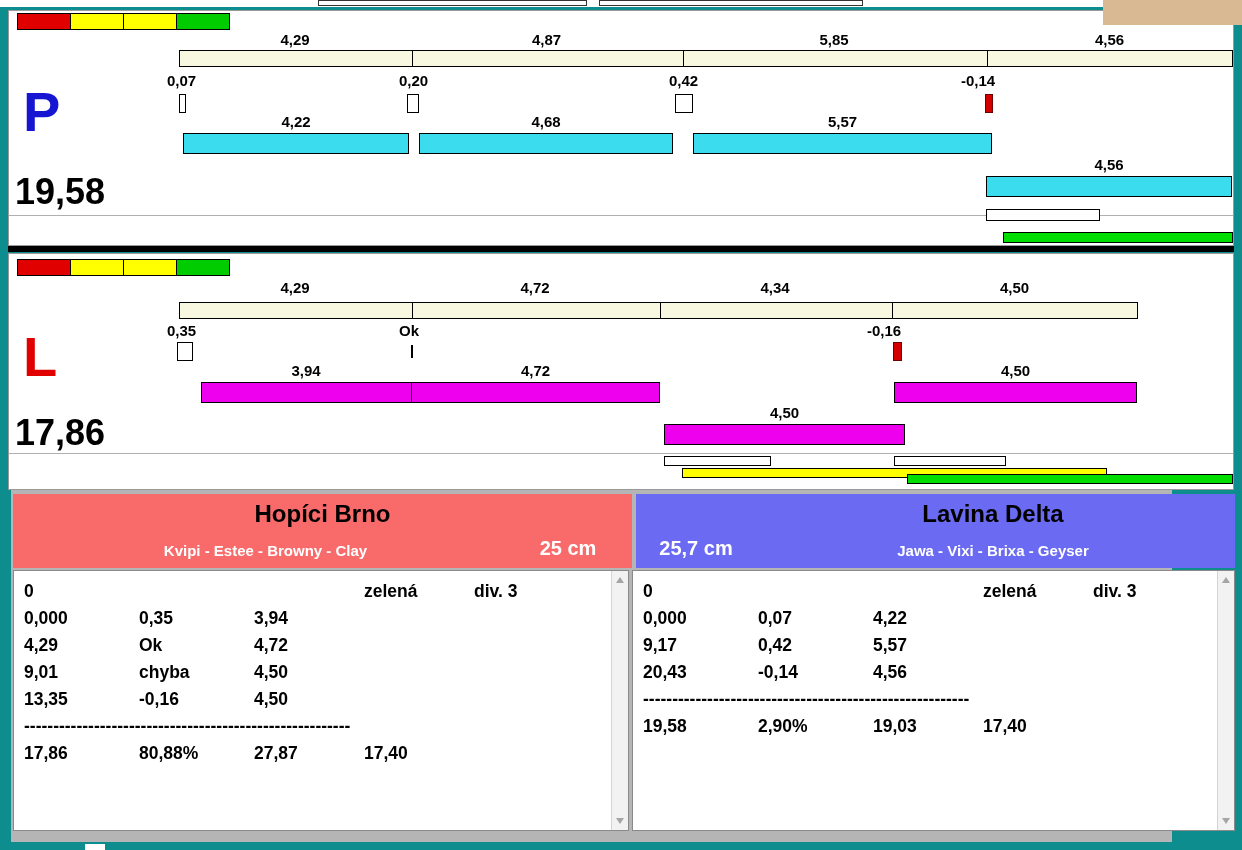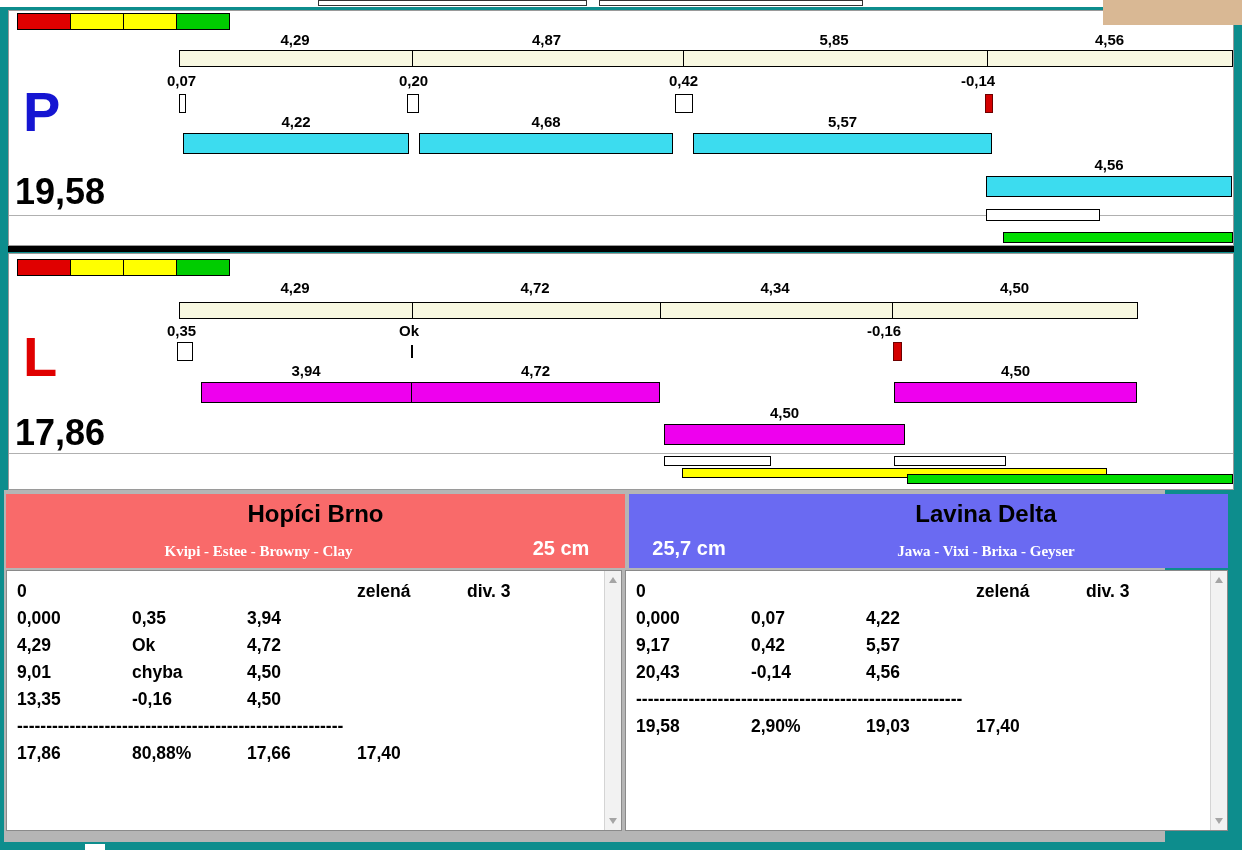"Hopíci Brno" div.abs { left: 4px -> 11px }
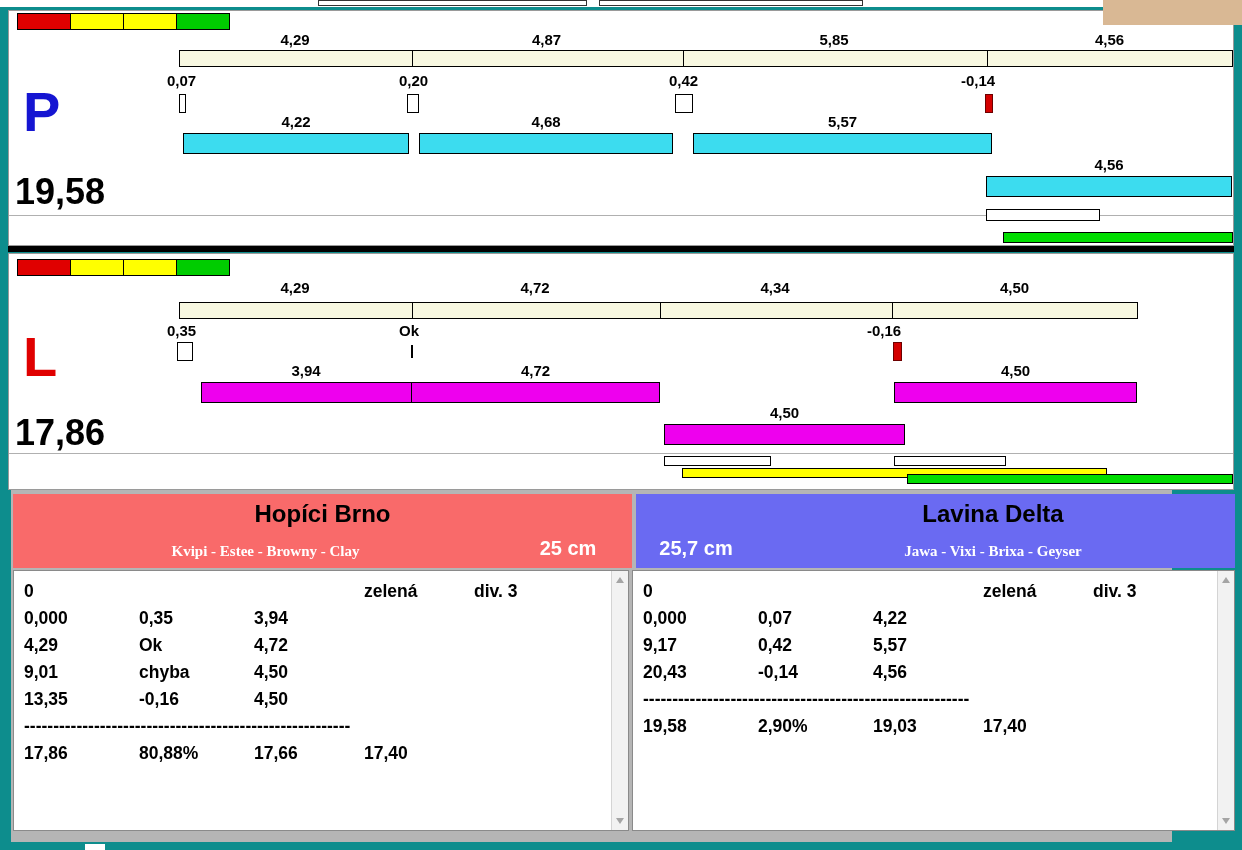"Kvipi - Estee - Browny" .tmembers { font-family: Liberation Serif, serif -> none }
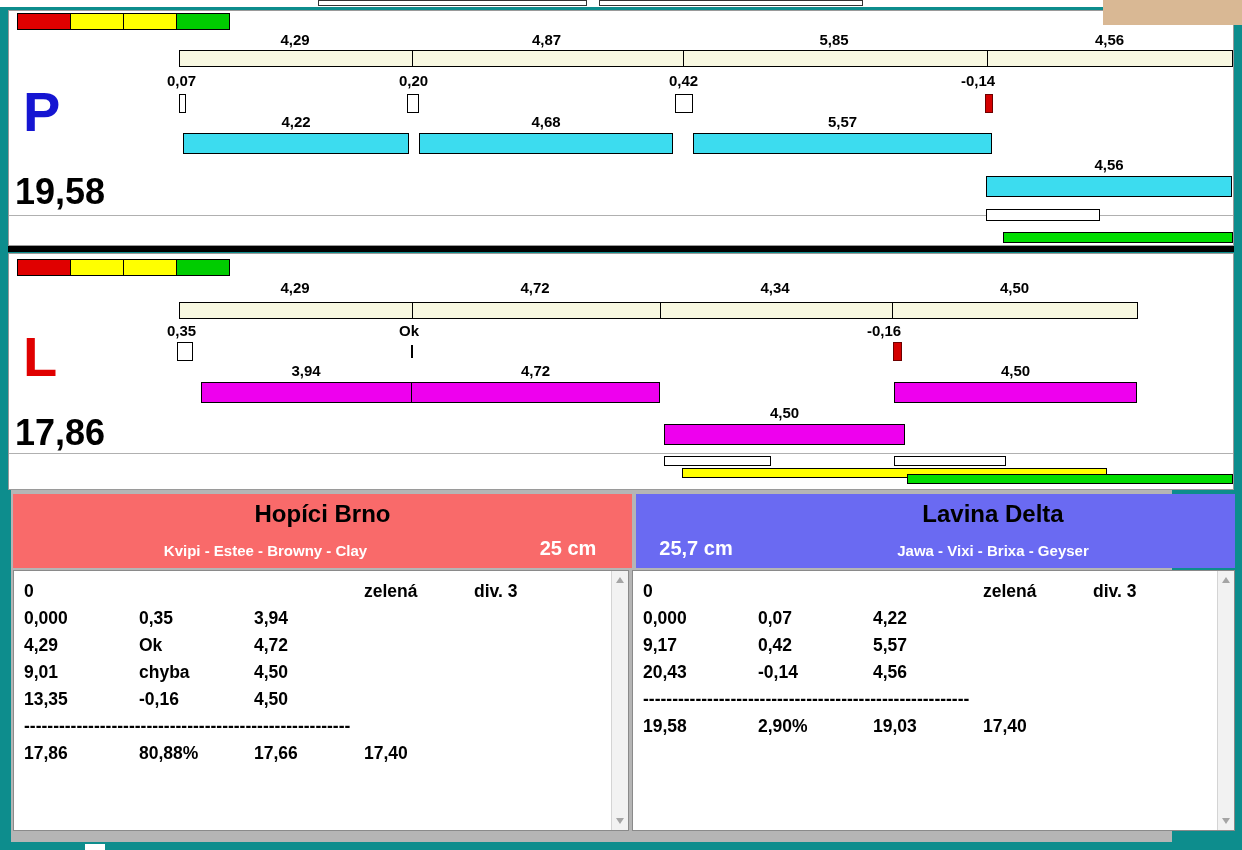"17,66" span.c { text: 17,66 -> 27,87 }
